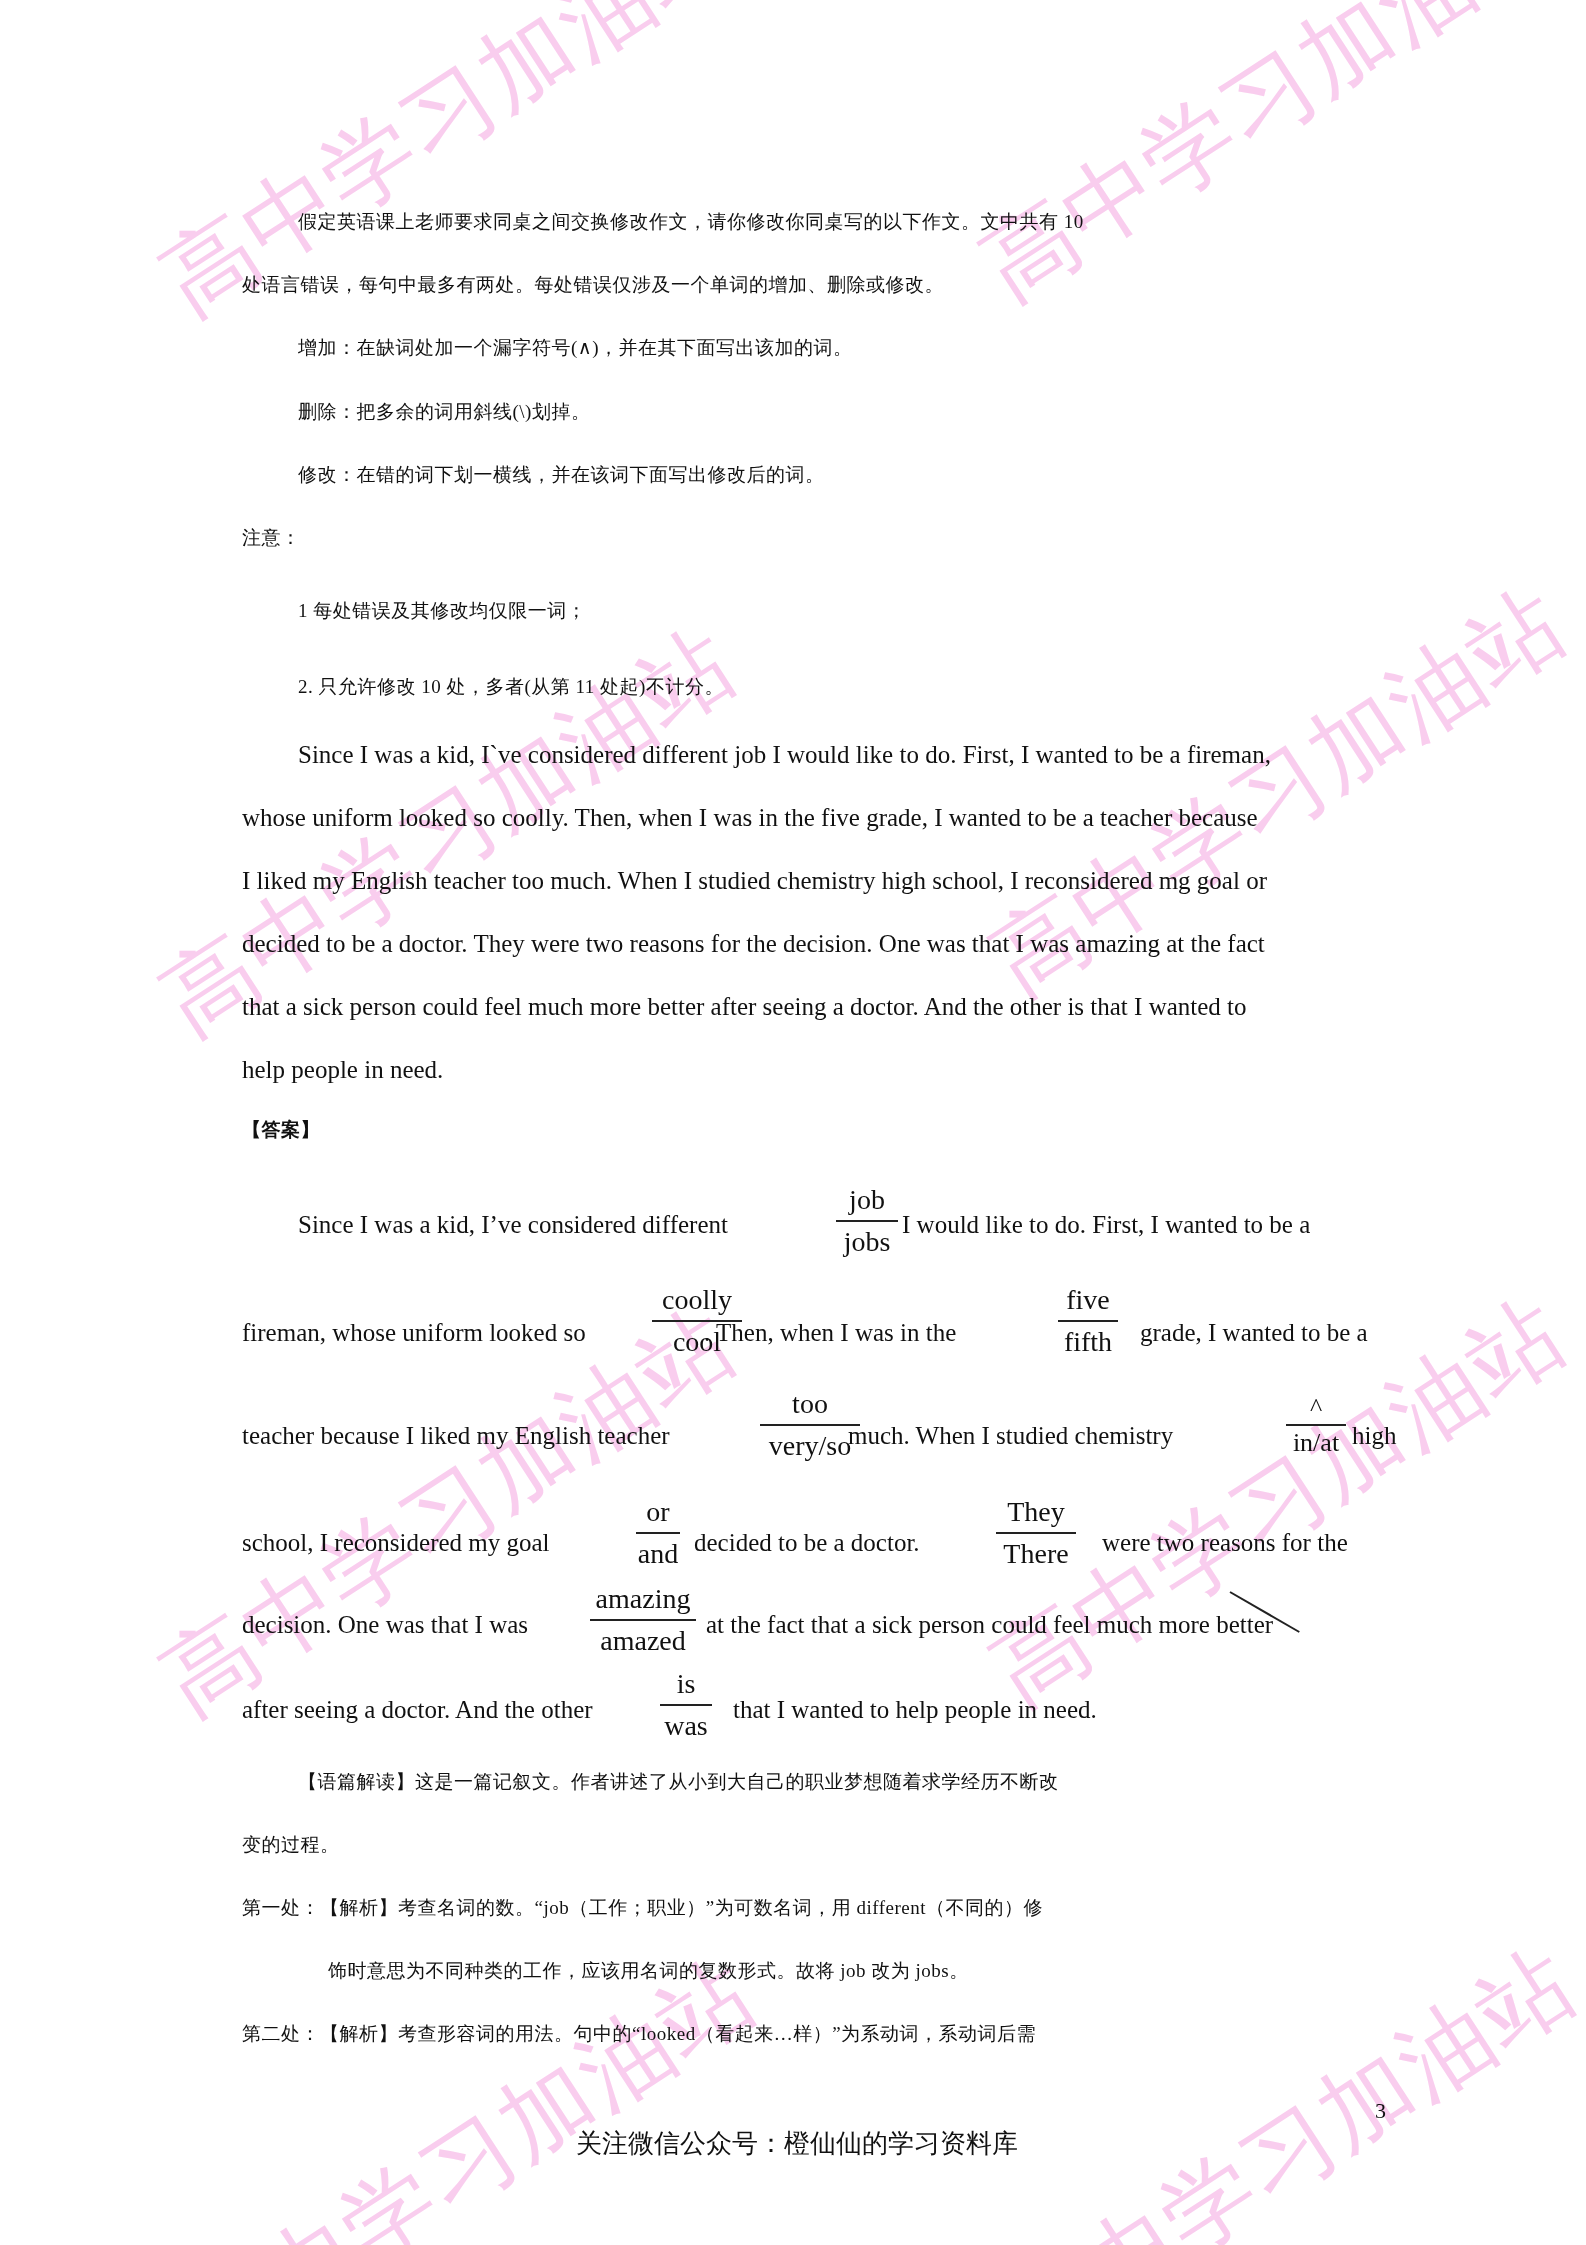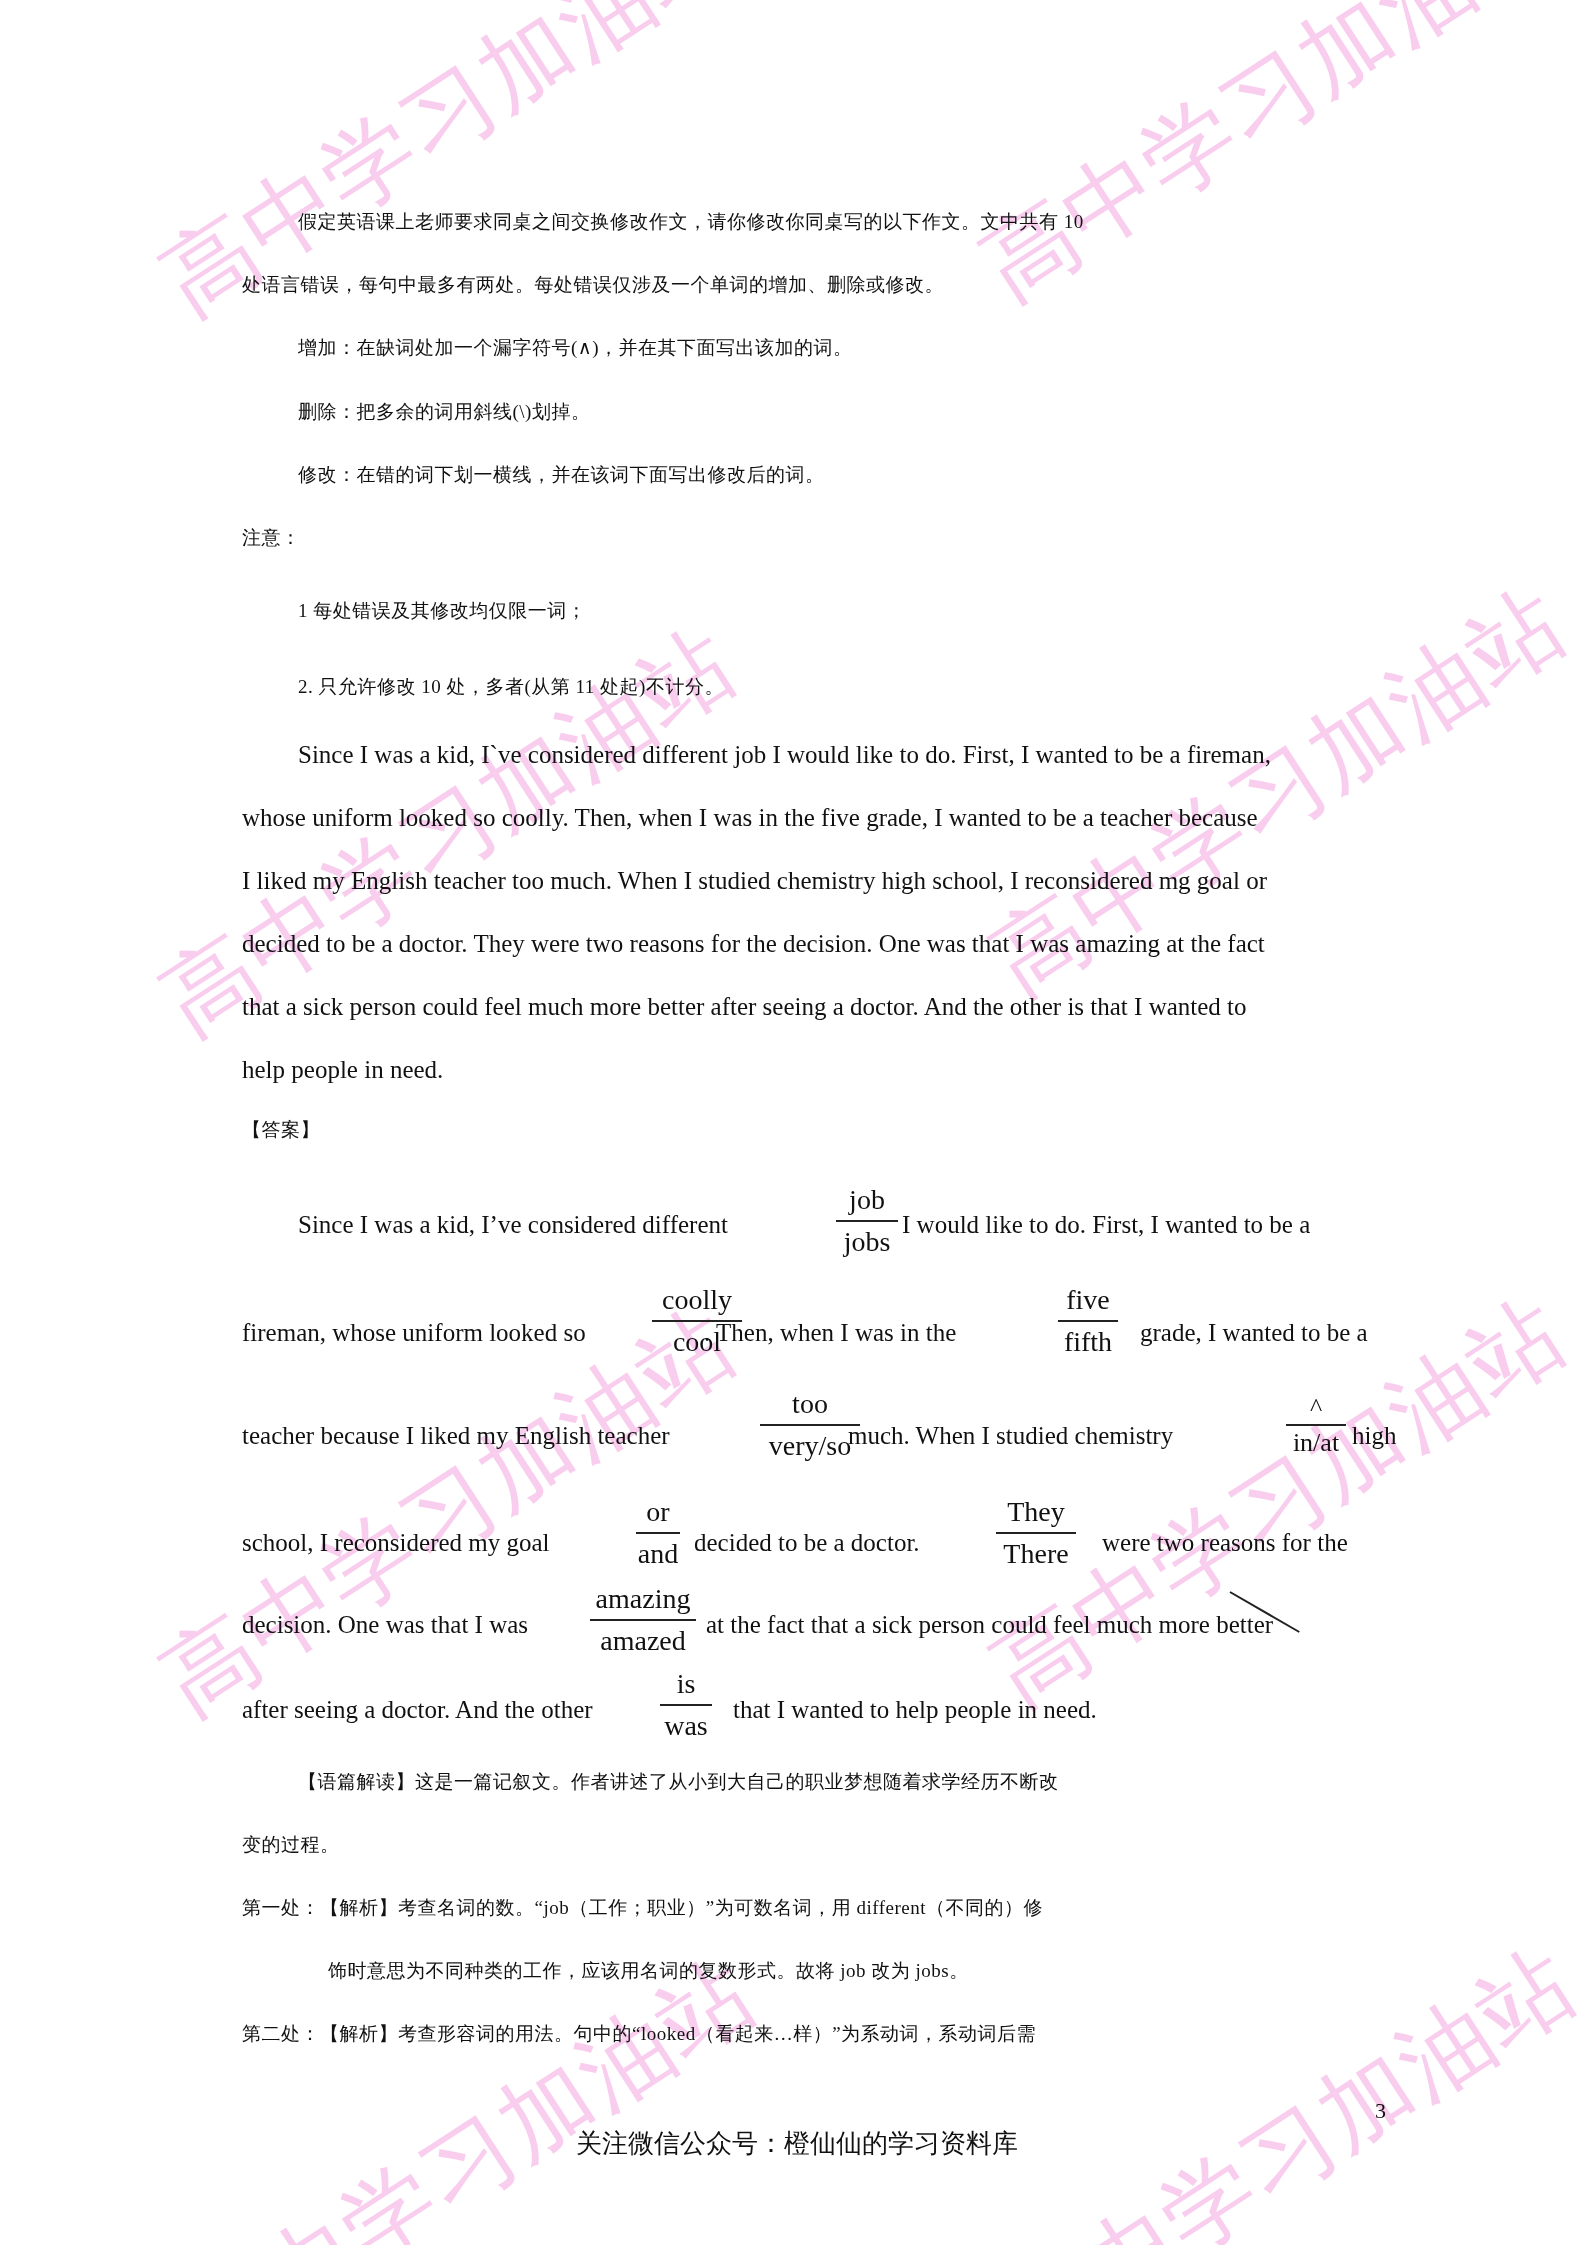"【答案】" div.line { font-weight: none -> bold }
